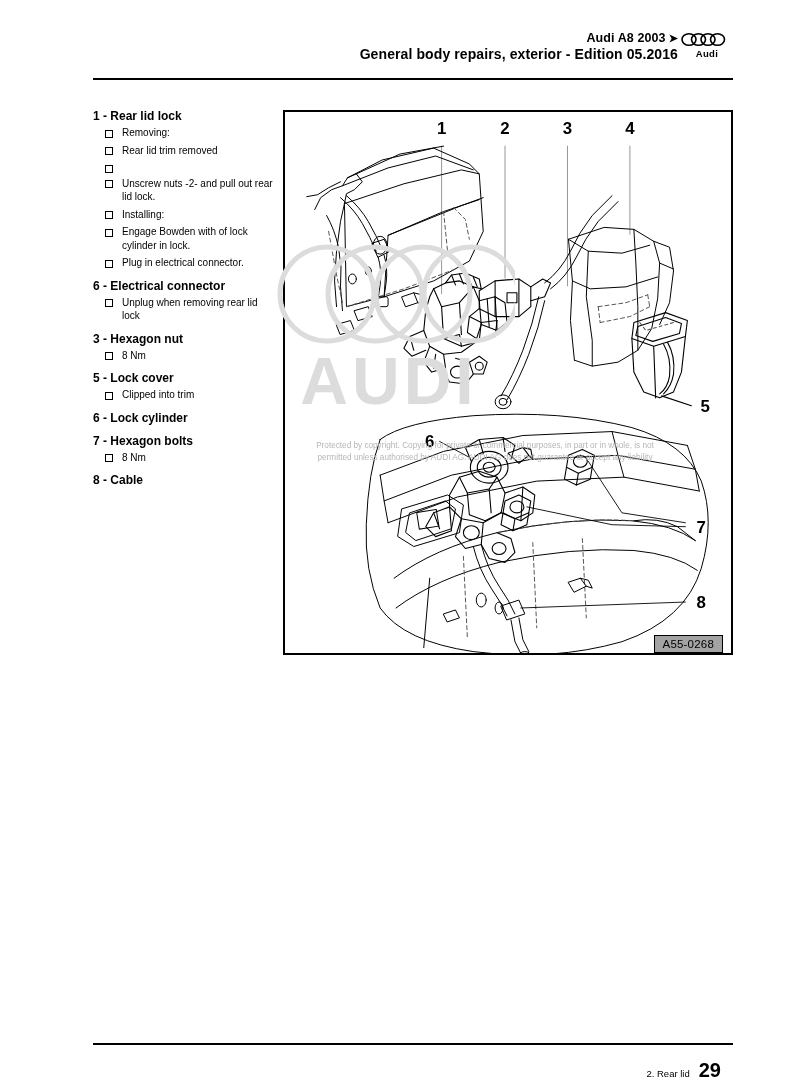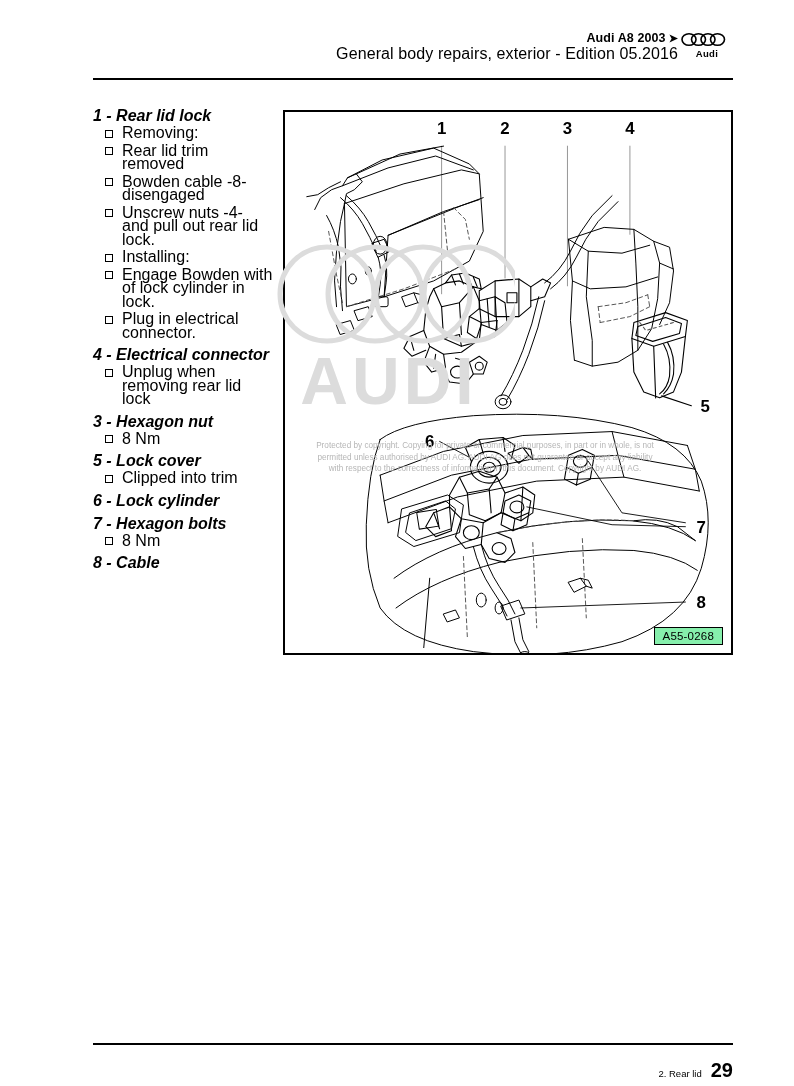"General body repairs, exterior -" .header-line2 { font-size: 16px -> 14px; font-weight: normal -> bold }
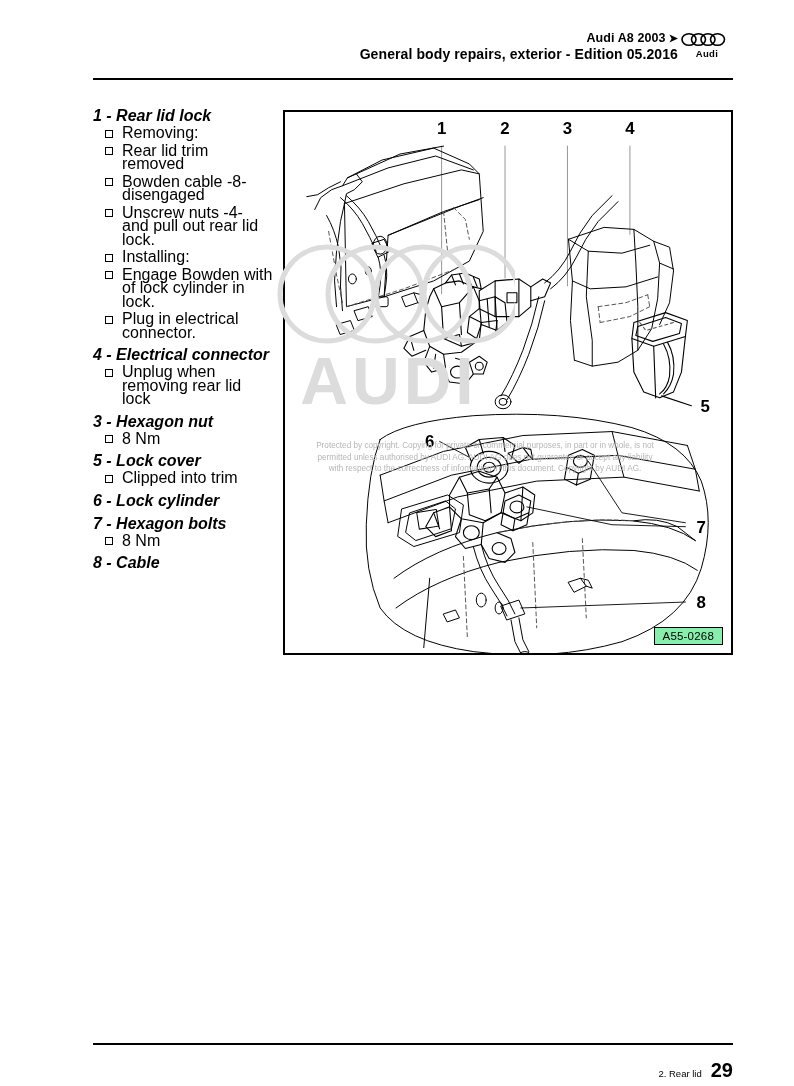"1 - Rear lid lock" .part-title { font-size: 16px -> 12px; font-style: italic -> none }
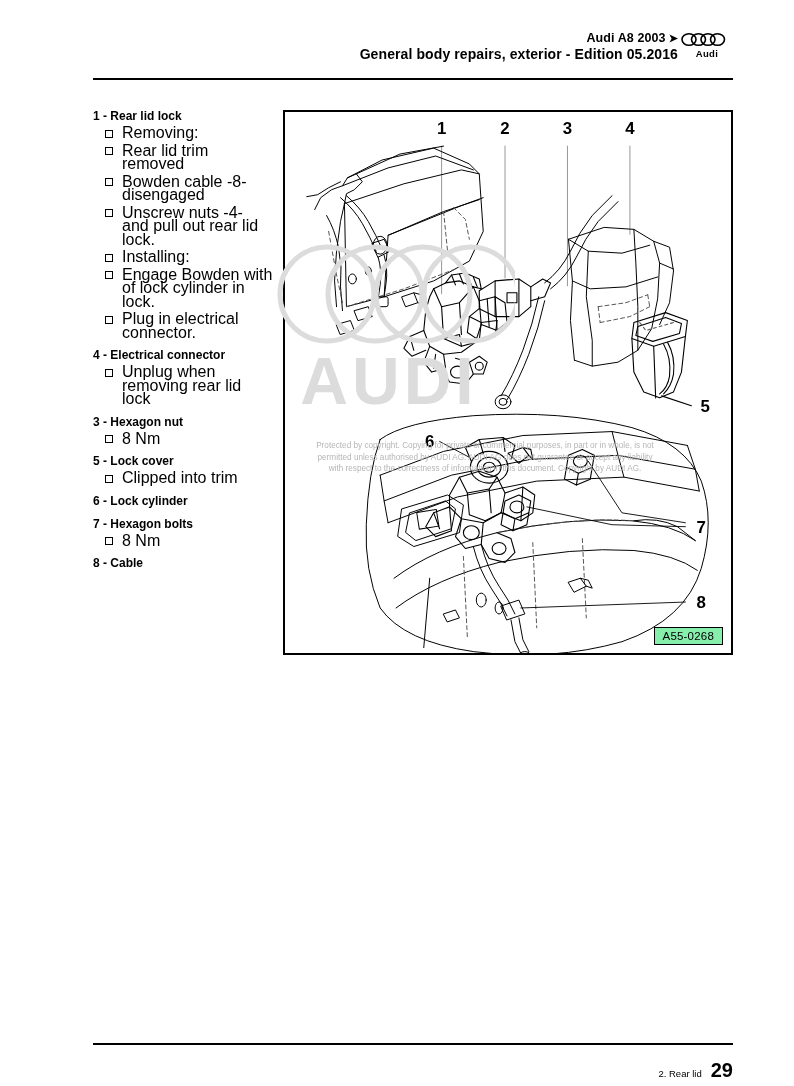"Removing:" .bullet-text { font-size: 16px -> 10px }
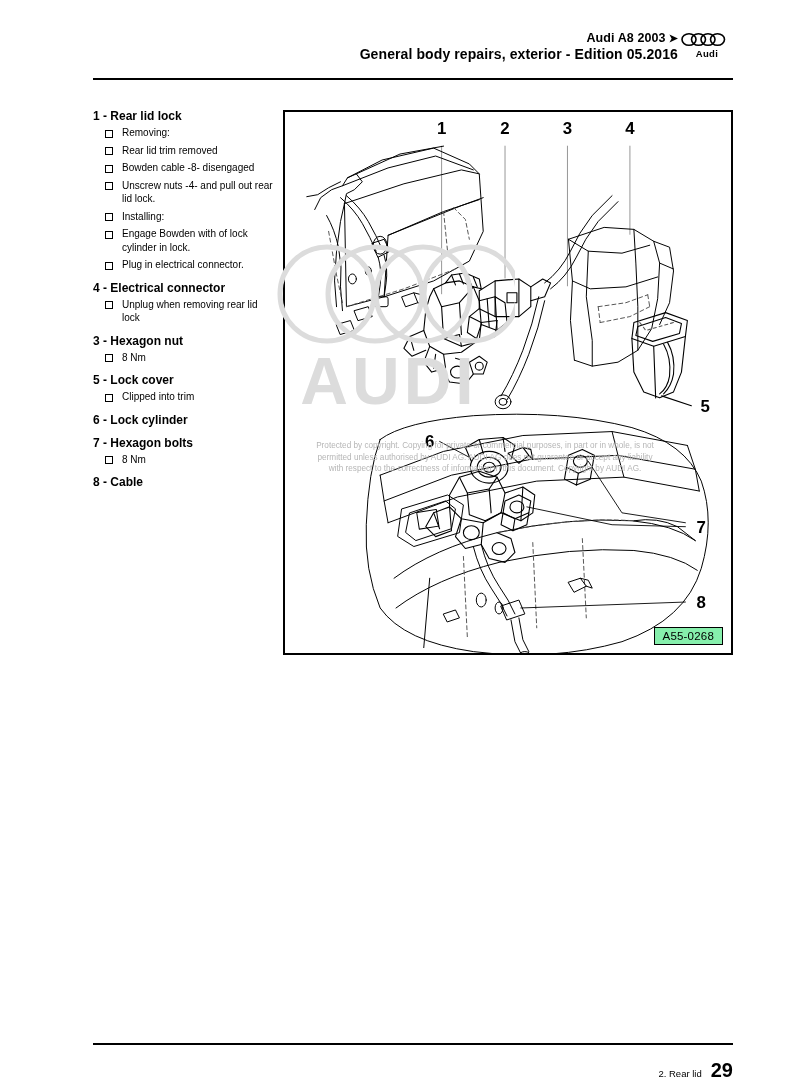"Bowden cable -8- disengaged" span.bullet-text { html: <span>Bowden cable -8- disengaged</span> -> none }
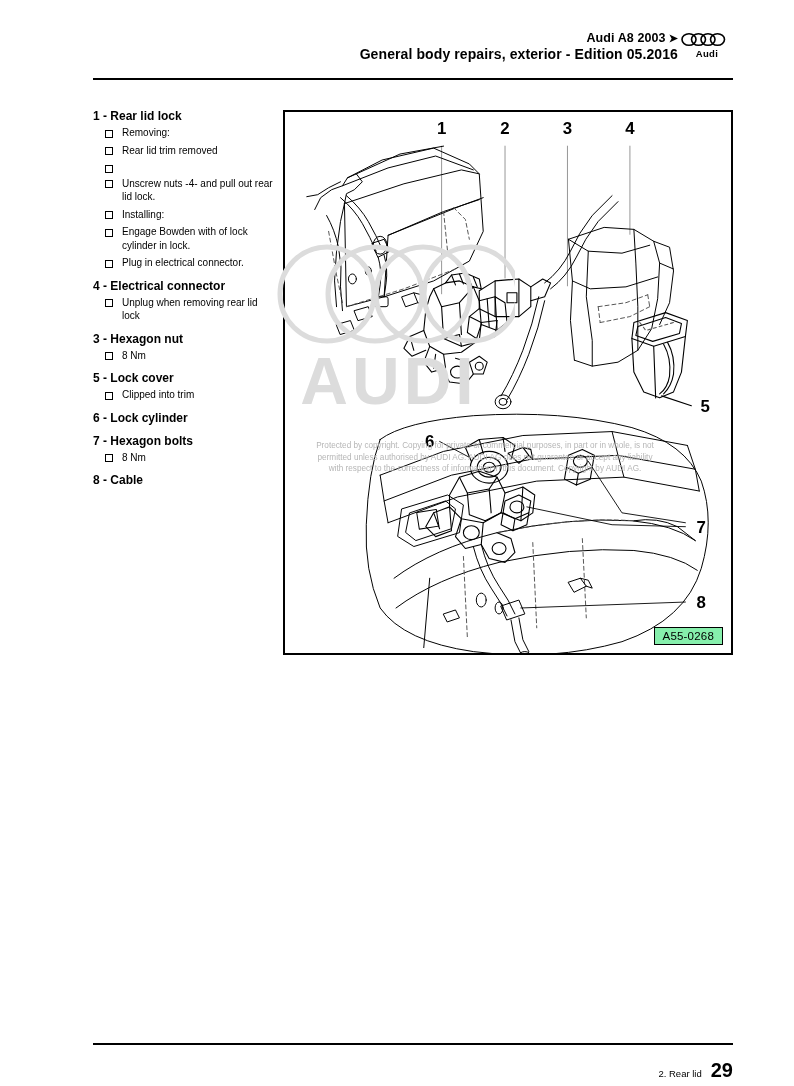"Unscrew nuts -4- and pull" span.bullet-text { text: -4- -> -2- }
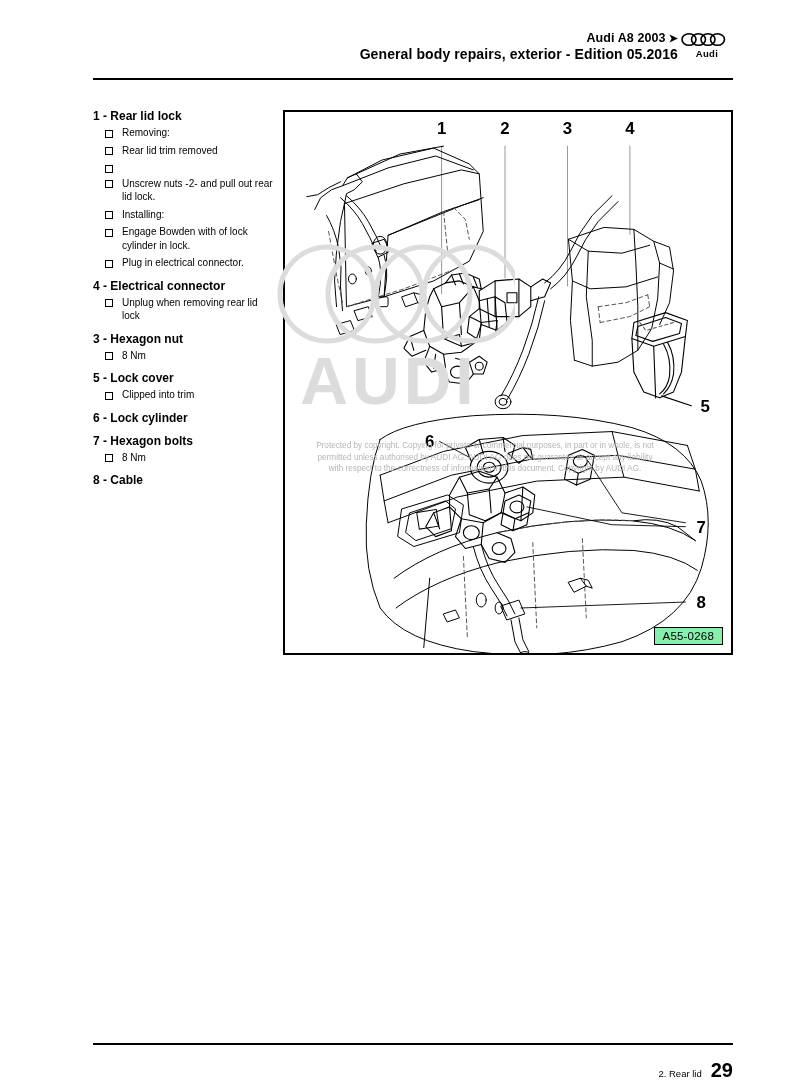"4 - Electrical connector" div.part-title { text: 4 -> 6 }
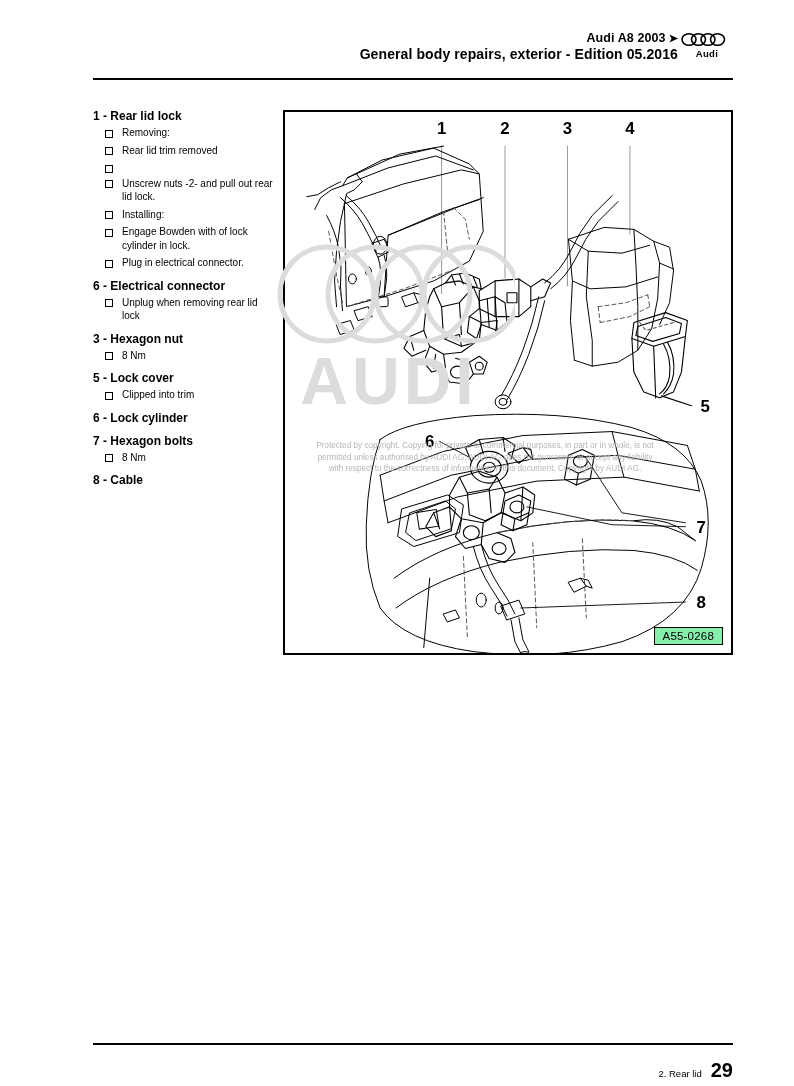"with respect to the correctness" div { html: <div>with respect to the correctness of information in this document. Copyright by AUDI AG.</div> -> none }
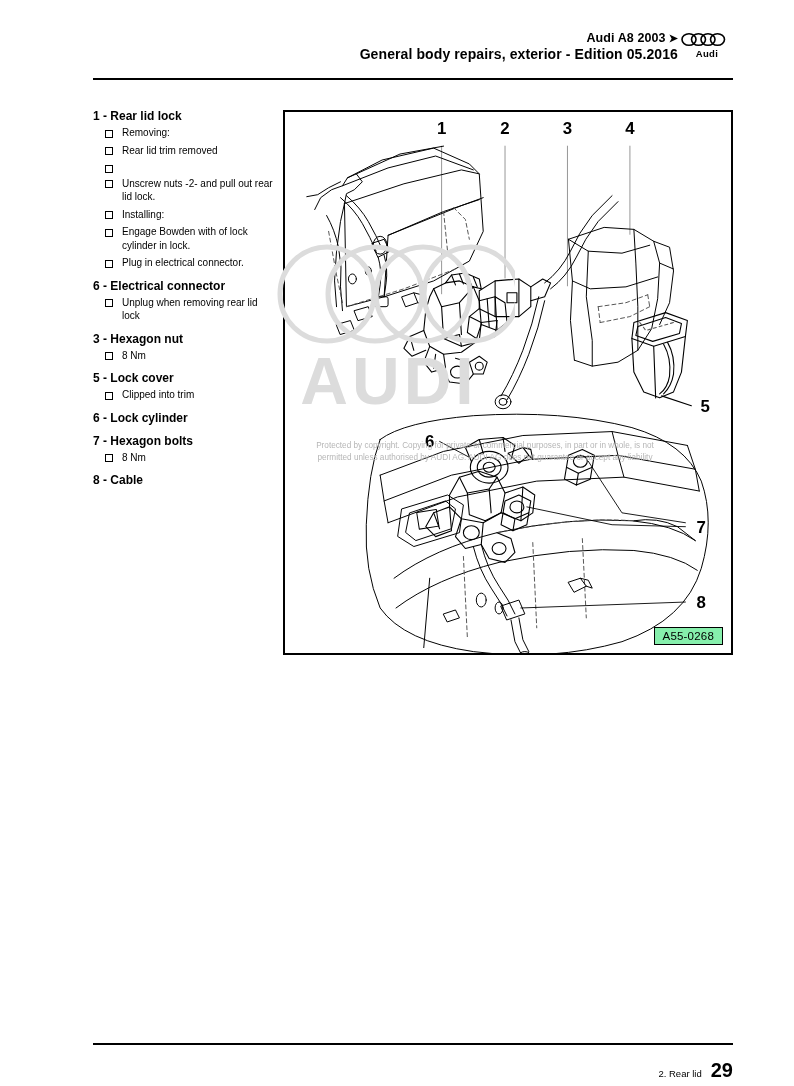"A55-0268" .fig-id { background: #86efac -> #a3a3a3; bottom: 8px -> 0 }
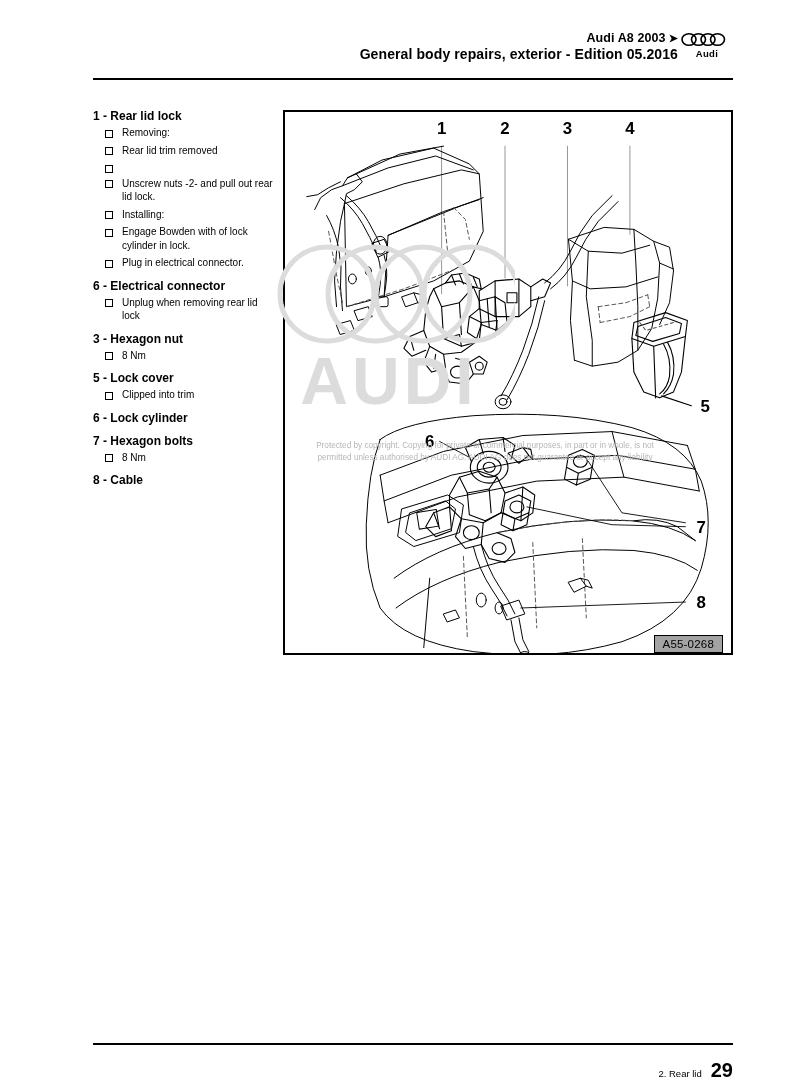"2. Rear lid" .footer-inner { right: 0 -> 12px }
